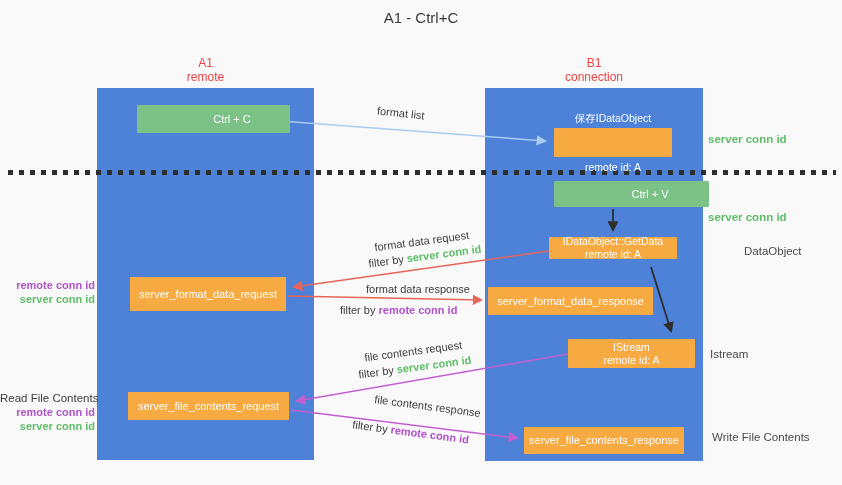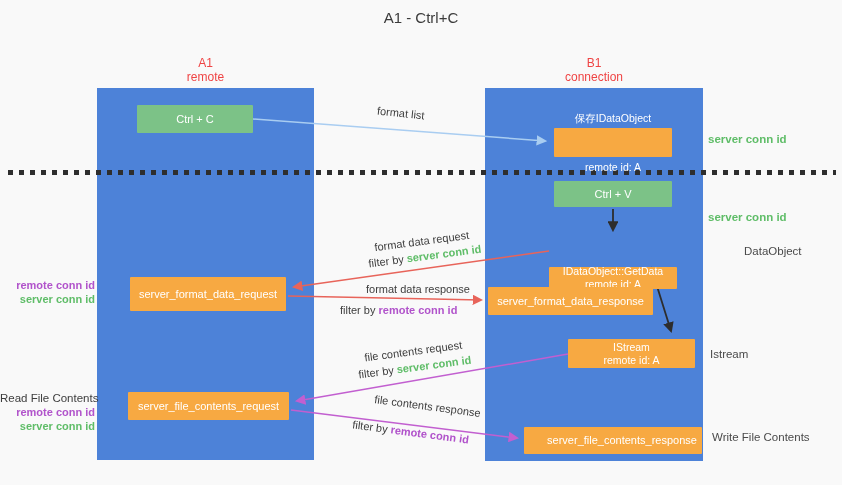"Ctrl + C" .node.green { padding-left: none -> 37px }
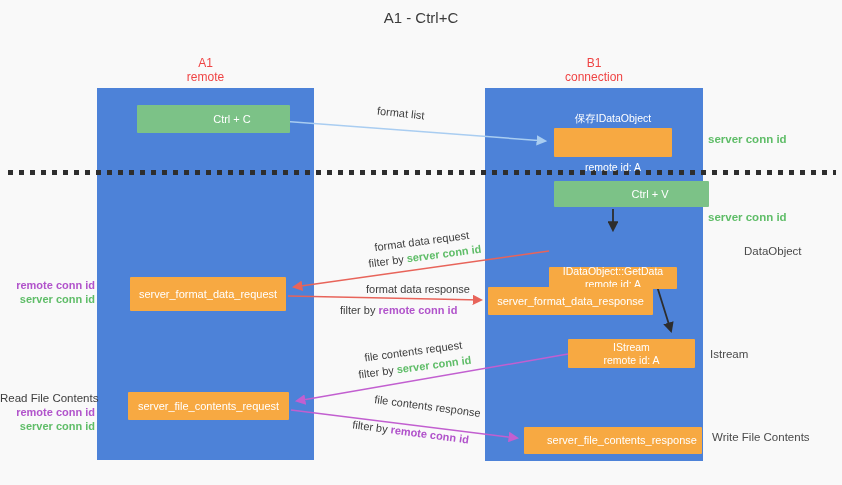"IDataObject::GetData" div.node { margin-top: 30px -> none }
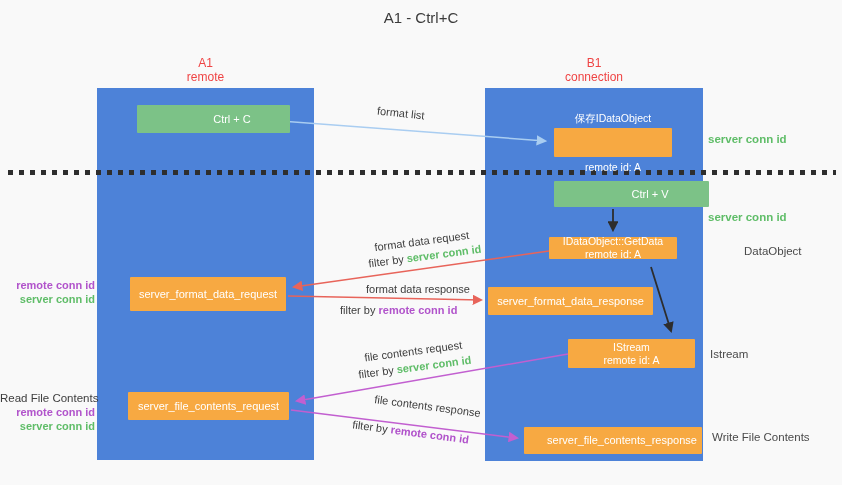"server_file_contents_response" div.node { padding-left: 18px -> none }
